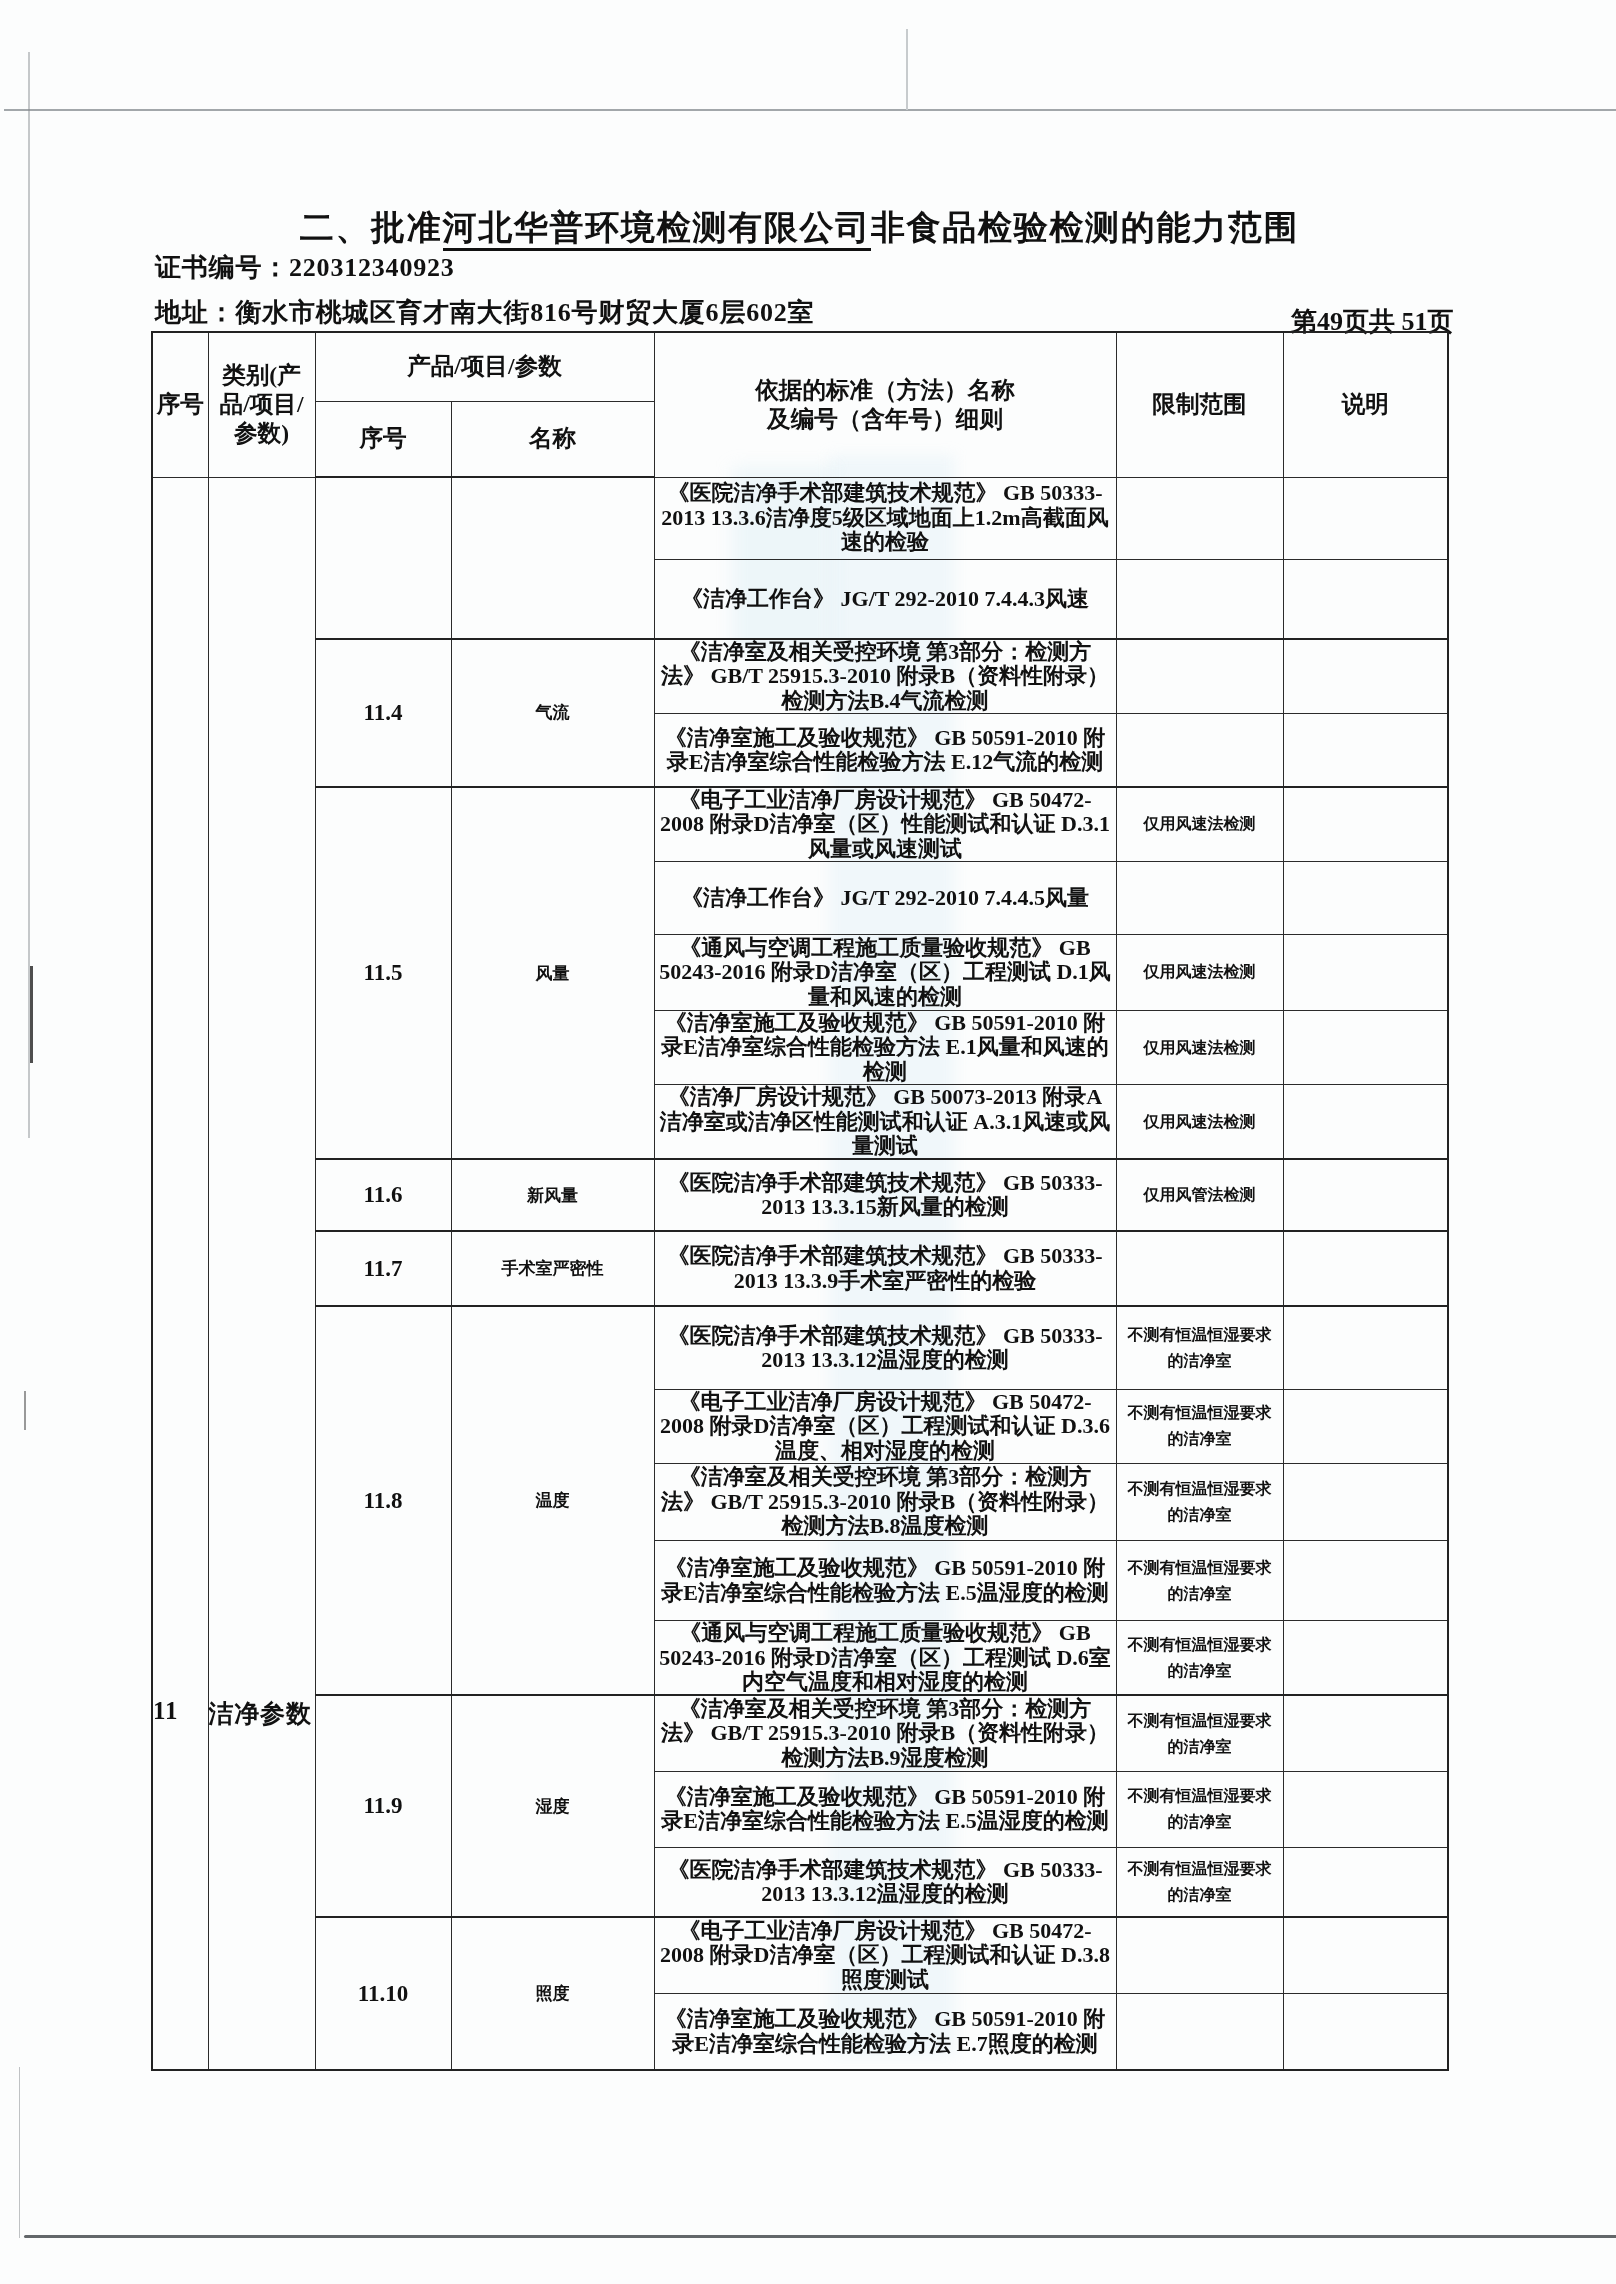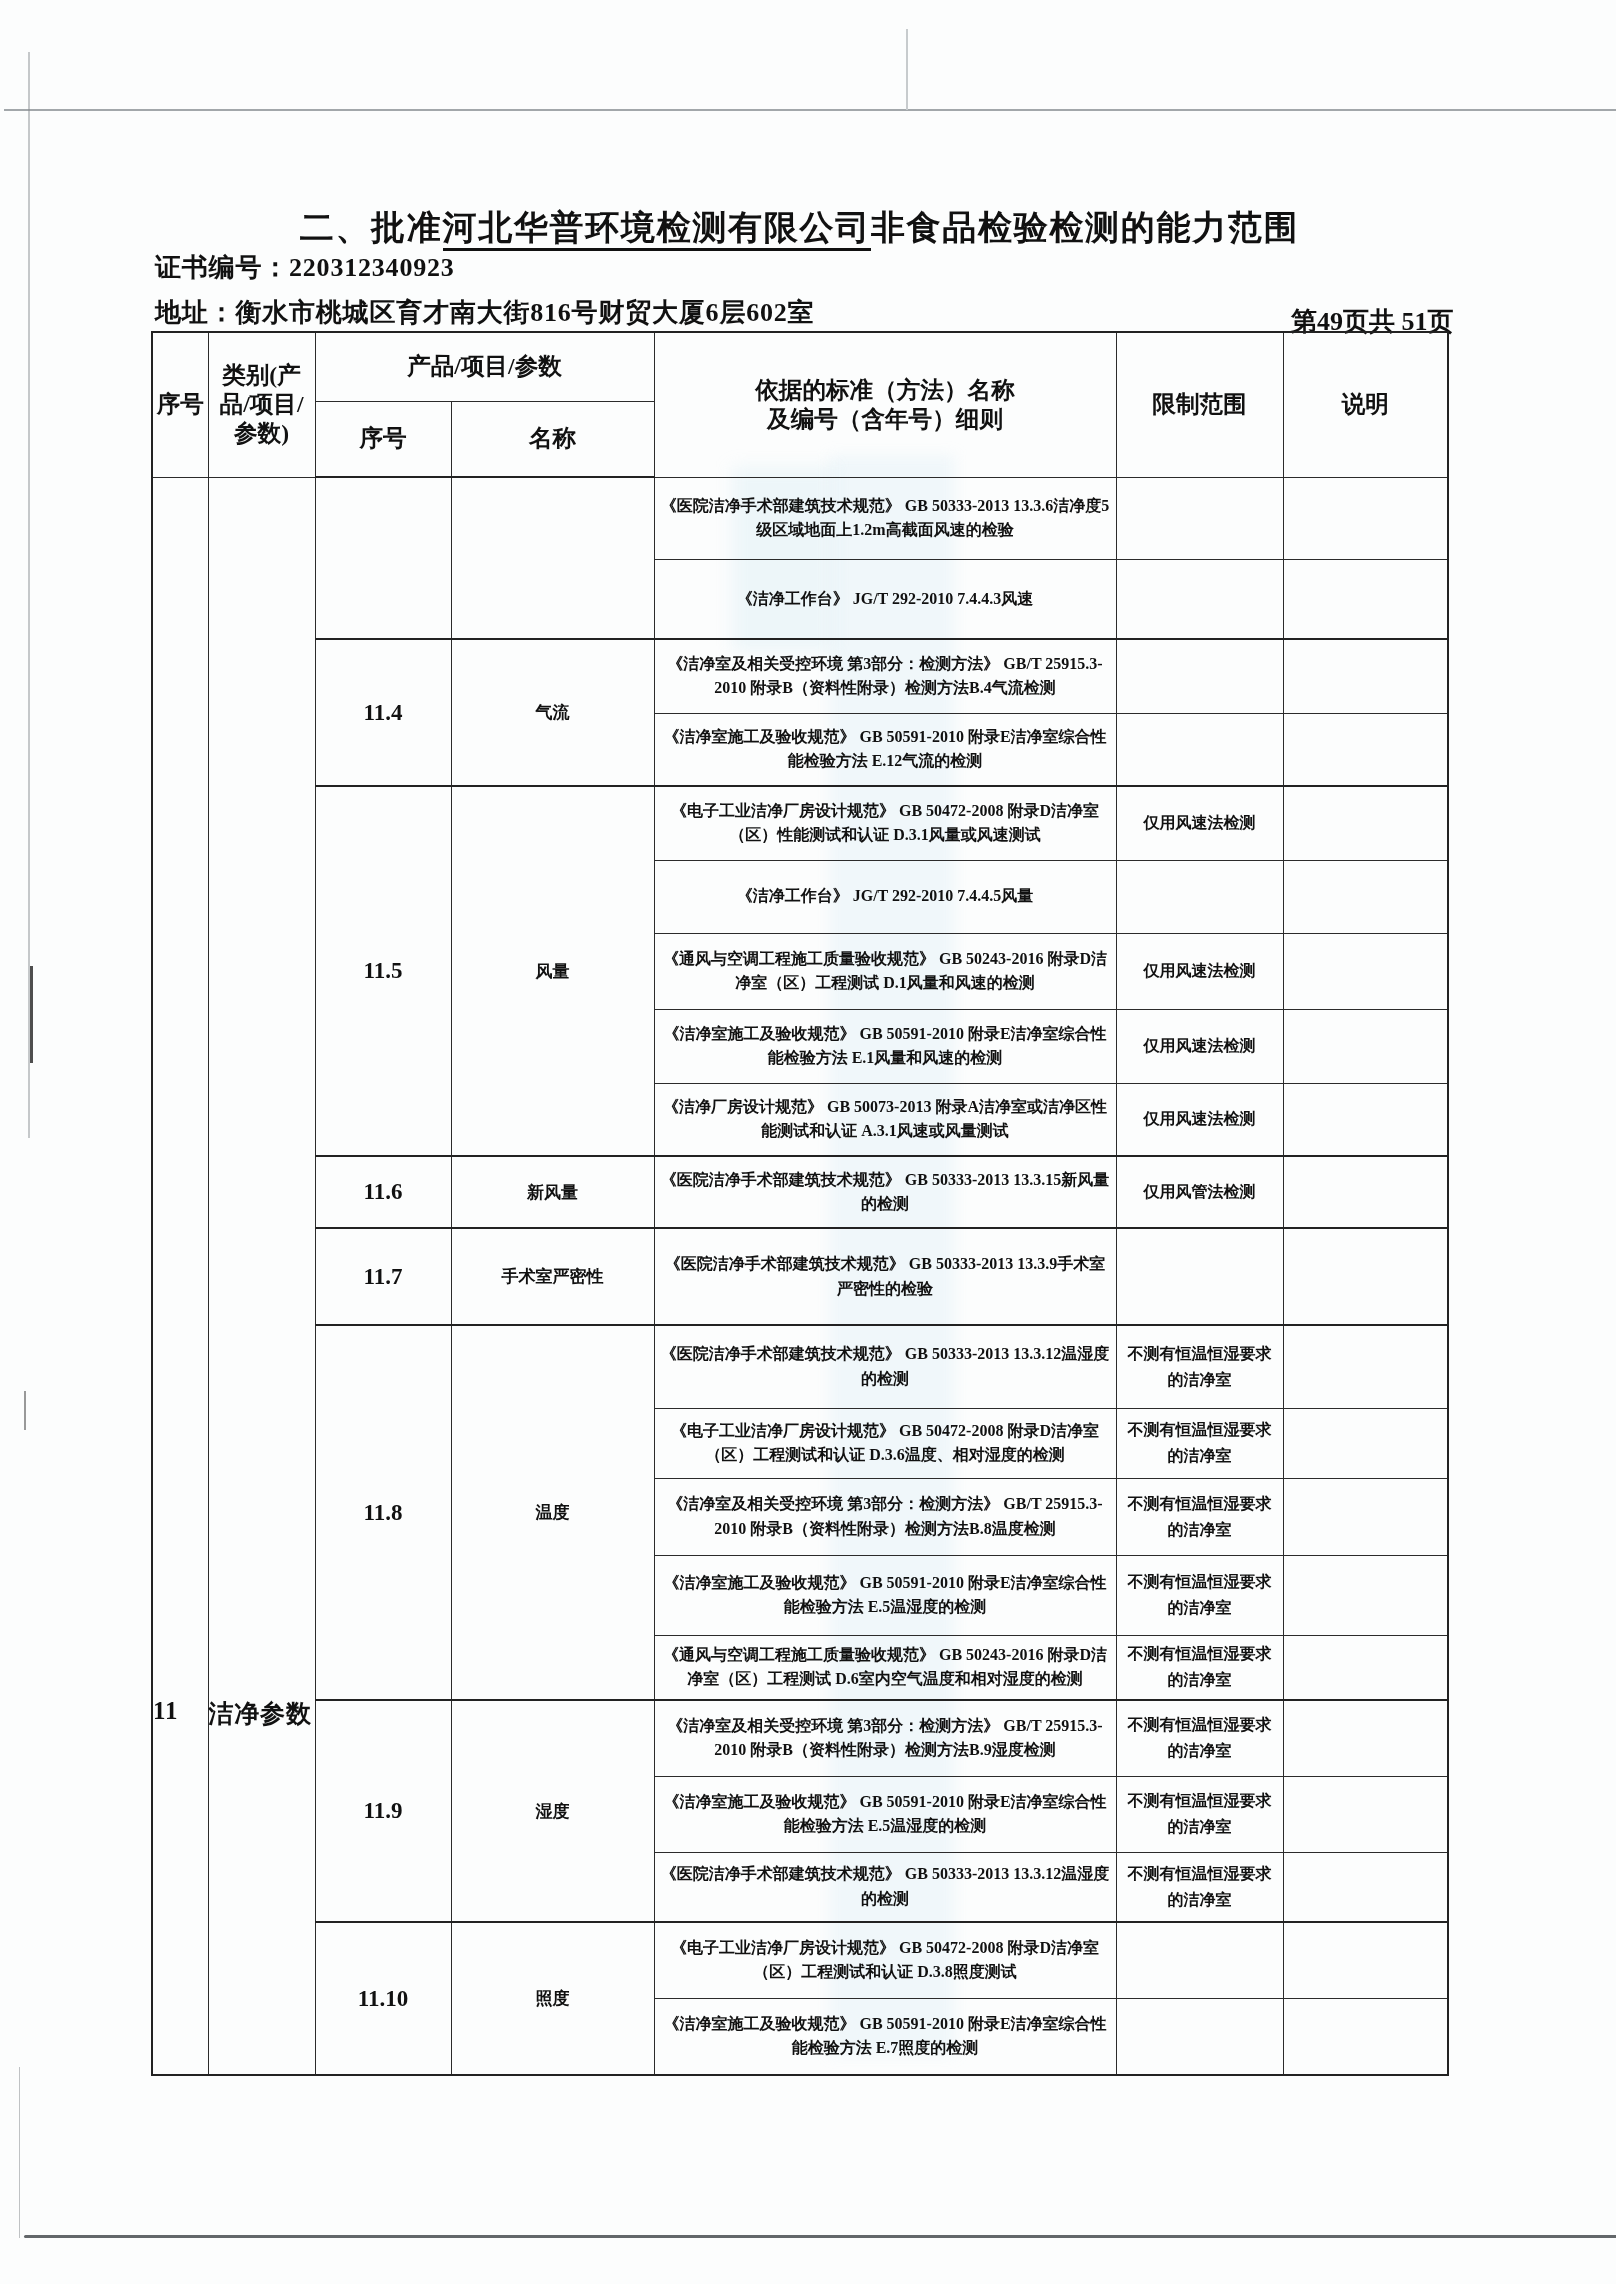"《医院洁净手术部建筑技术规范》 GB 50333-2013" td.std { font-size: 16px -> 22px }
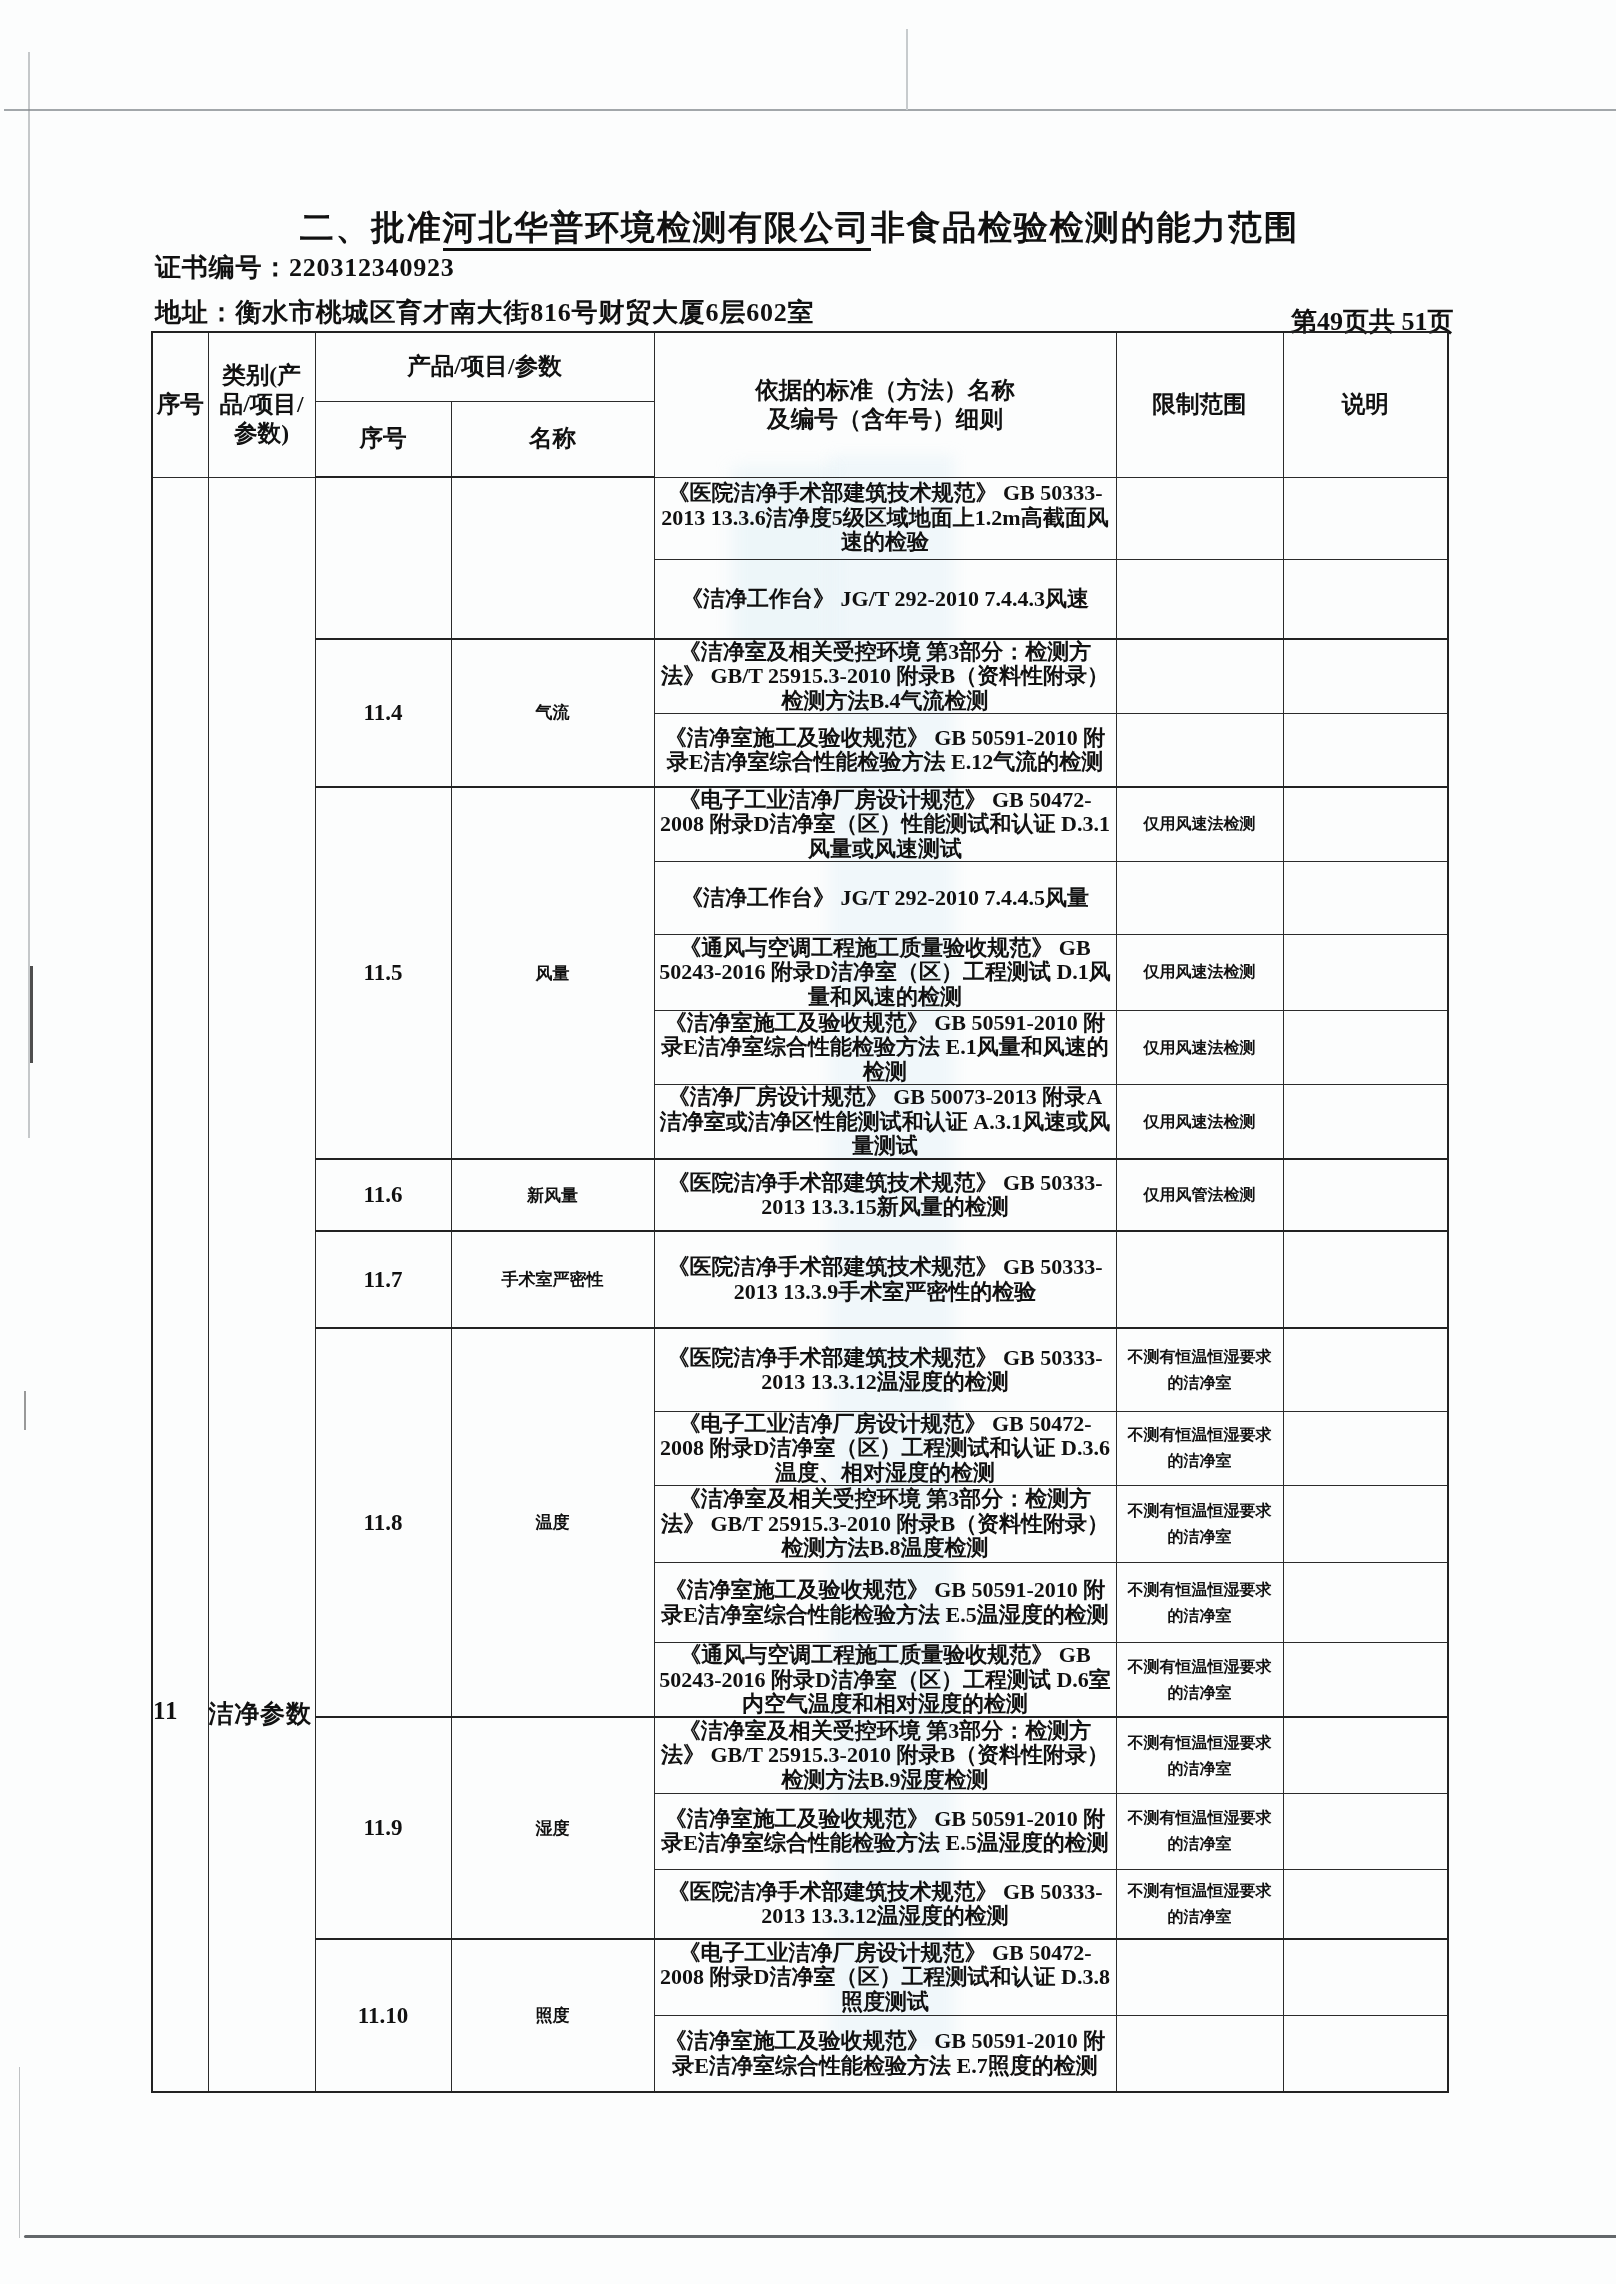"11.7" tr.gb { height: 97px -> 75px }
